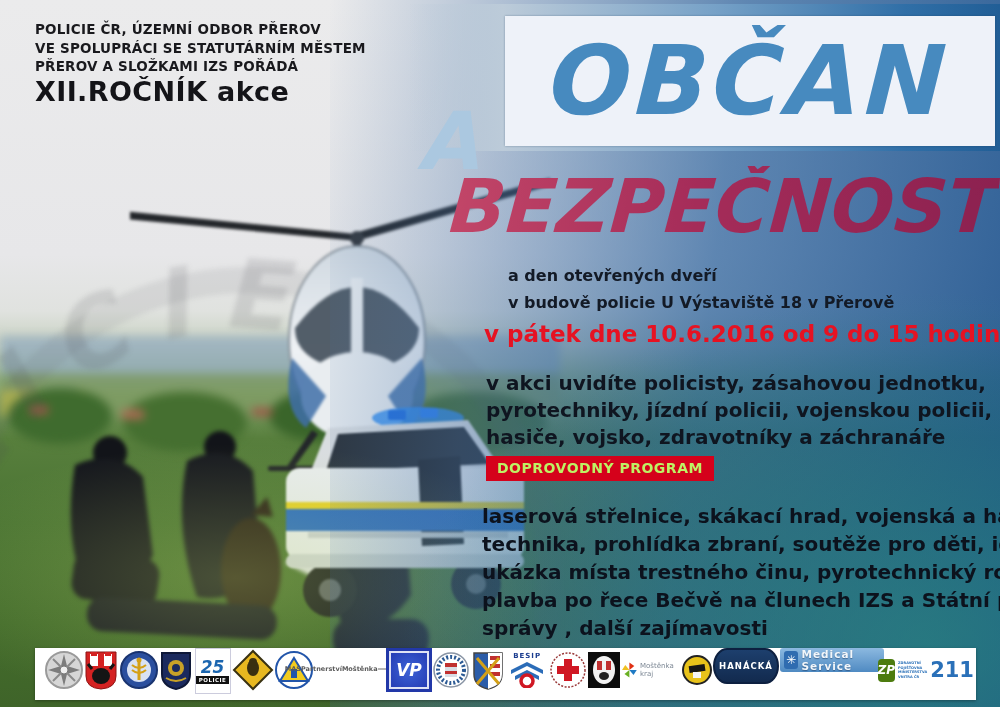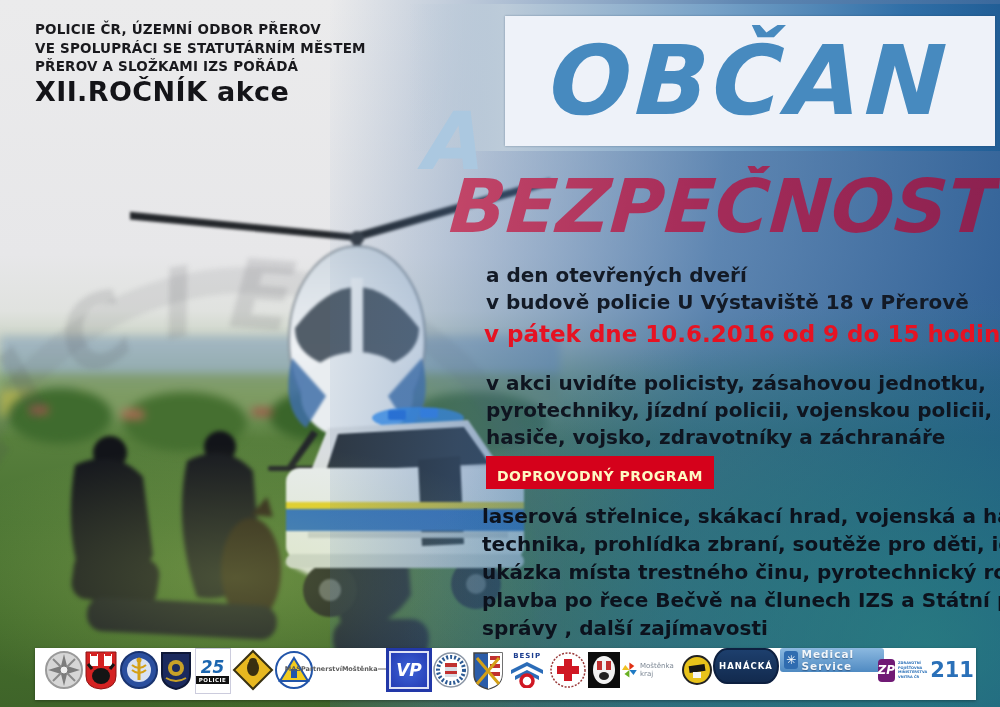"a den otevřených dveří" .subtitle { font-size: 20px -> 16px; left: 486px -> 508px }
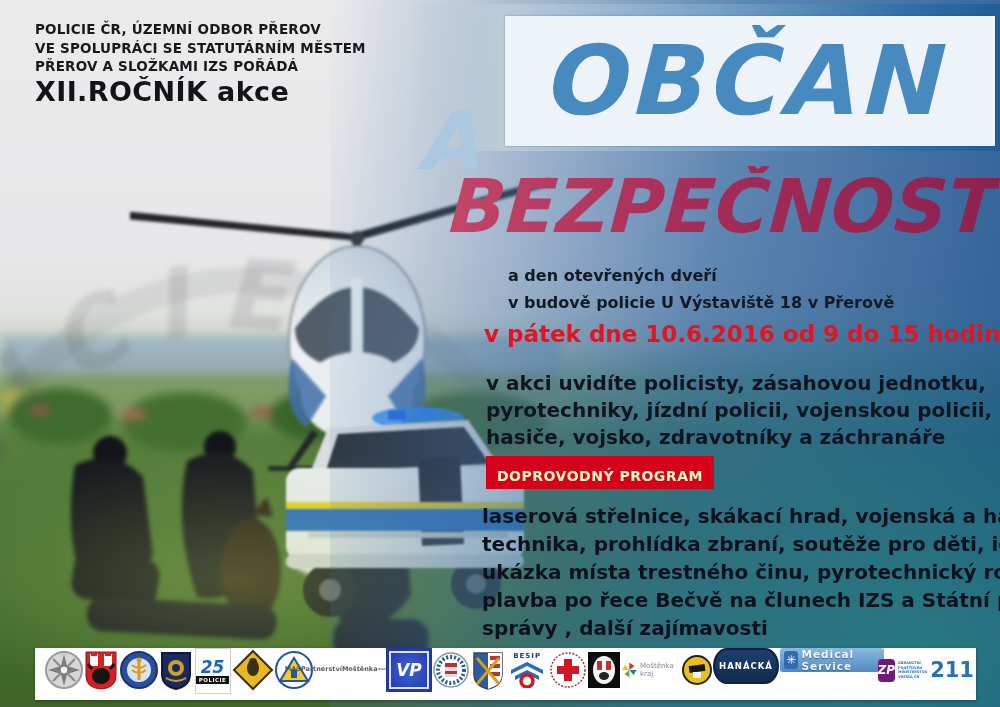"DOPROVODNÝ PROGRAM" .badge { color: #fef9c3 -> #bef264; padding: 12px 11px 5px -> 4px 11px 5px }
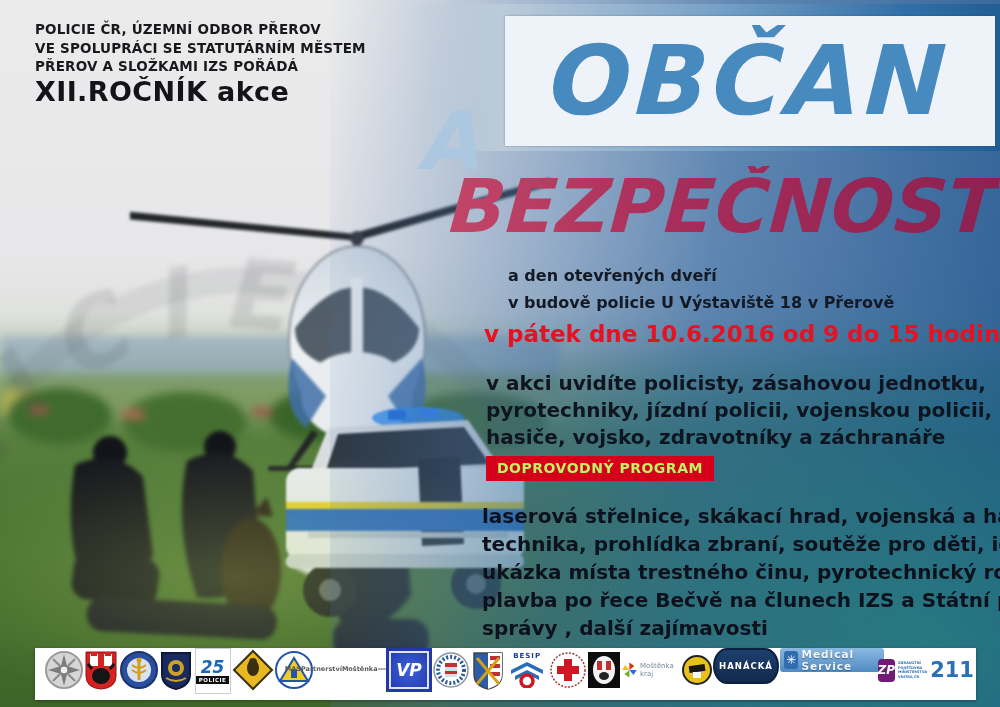"ZP" .lg-zp .sq { background: #701a75 -> #4d7c0f }
